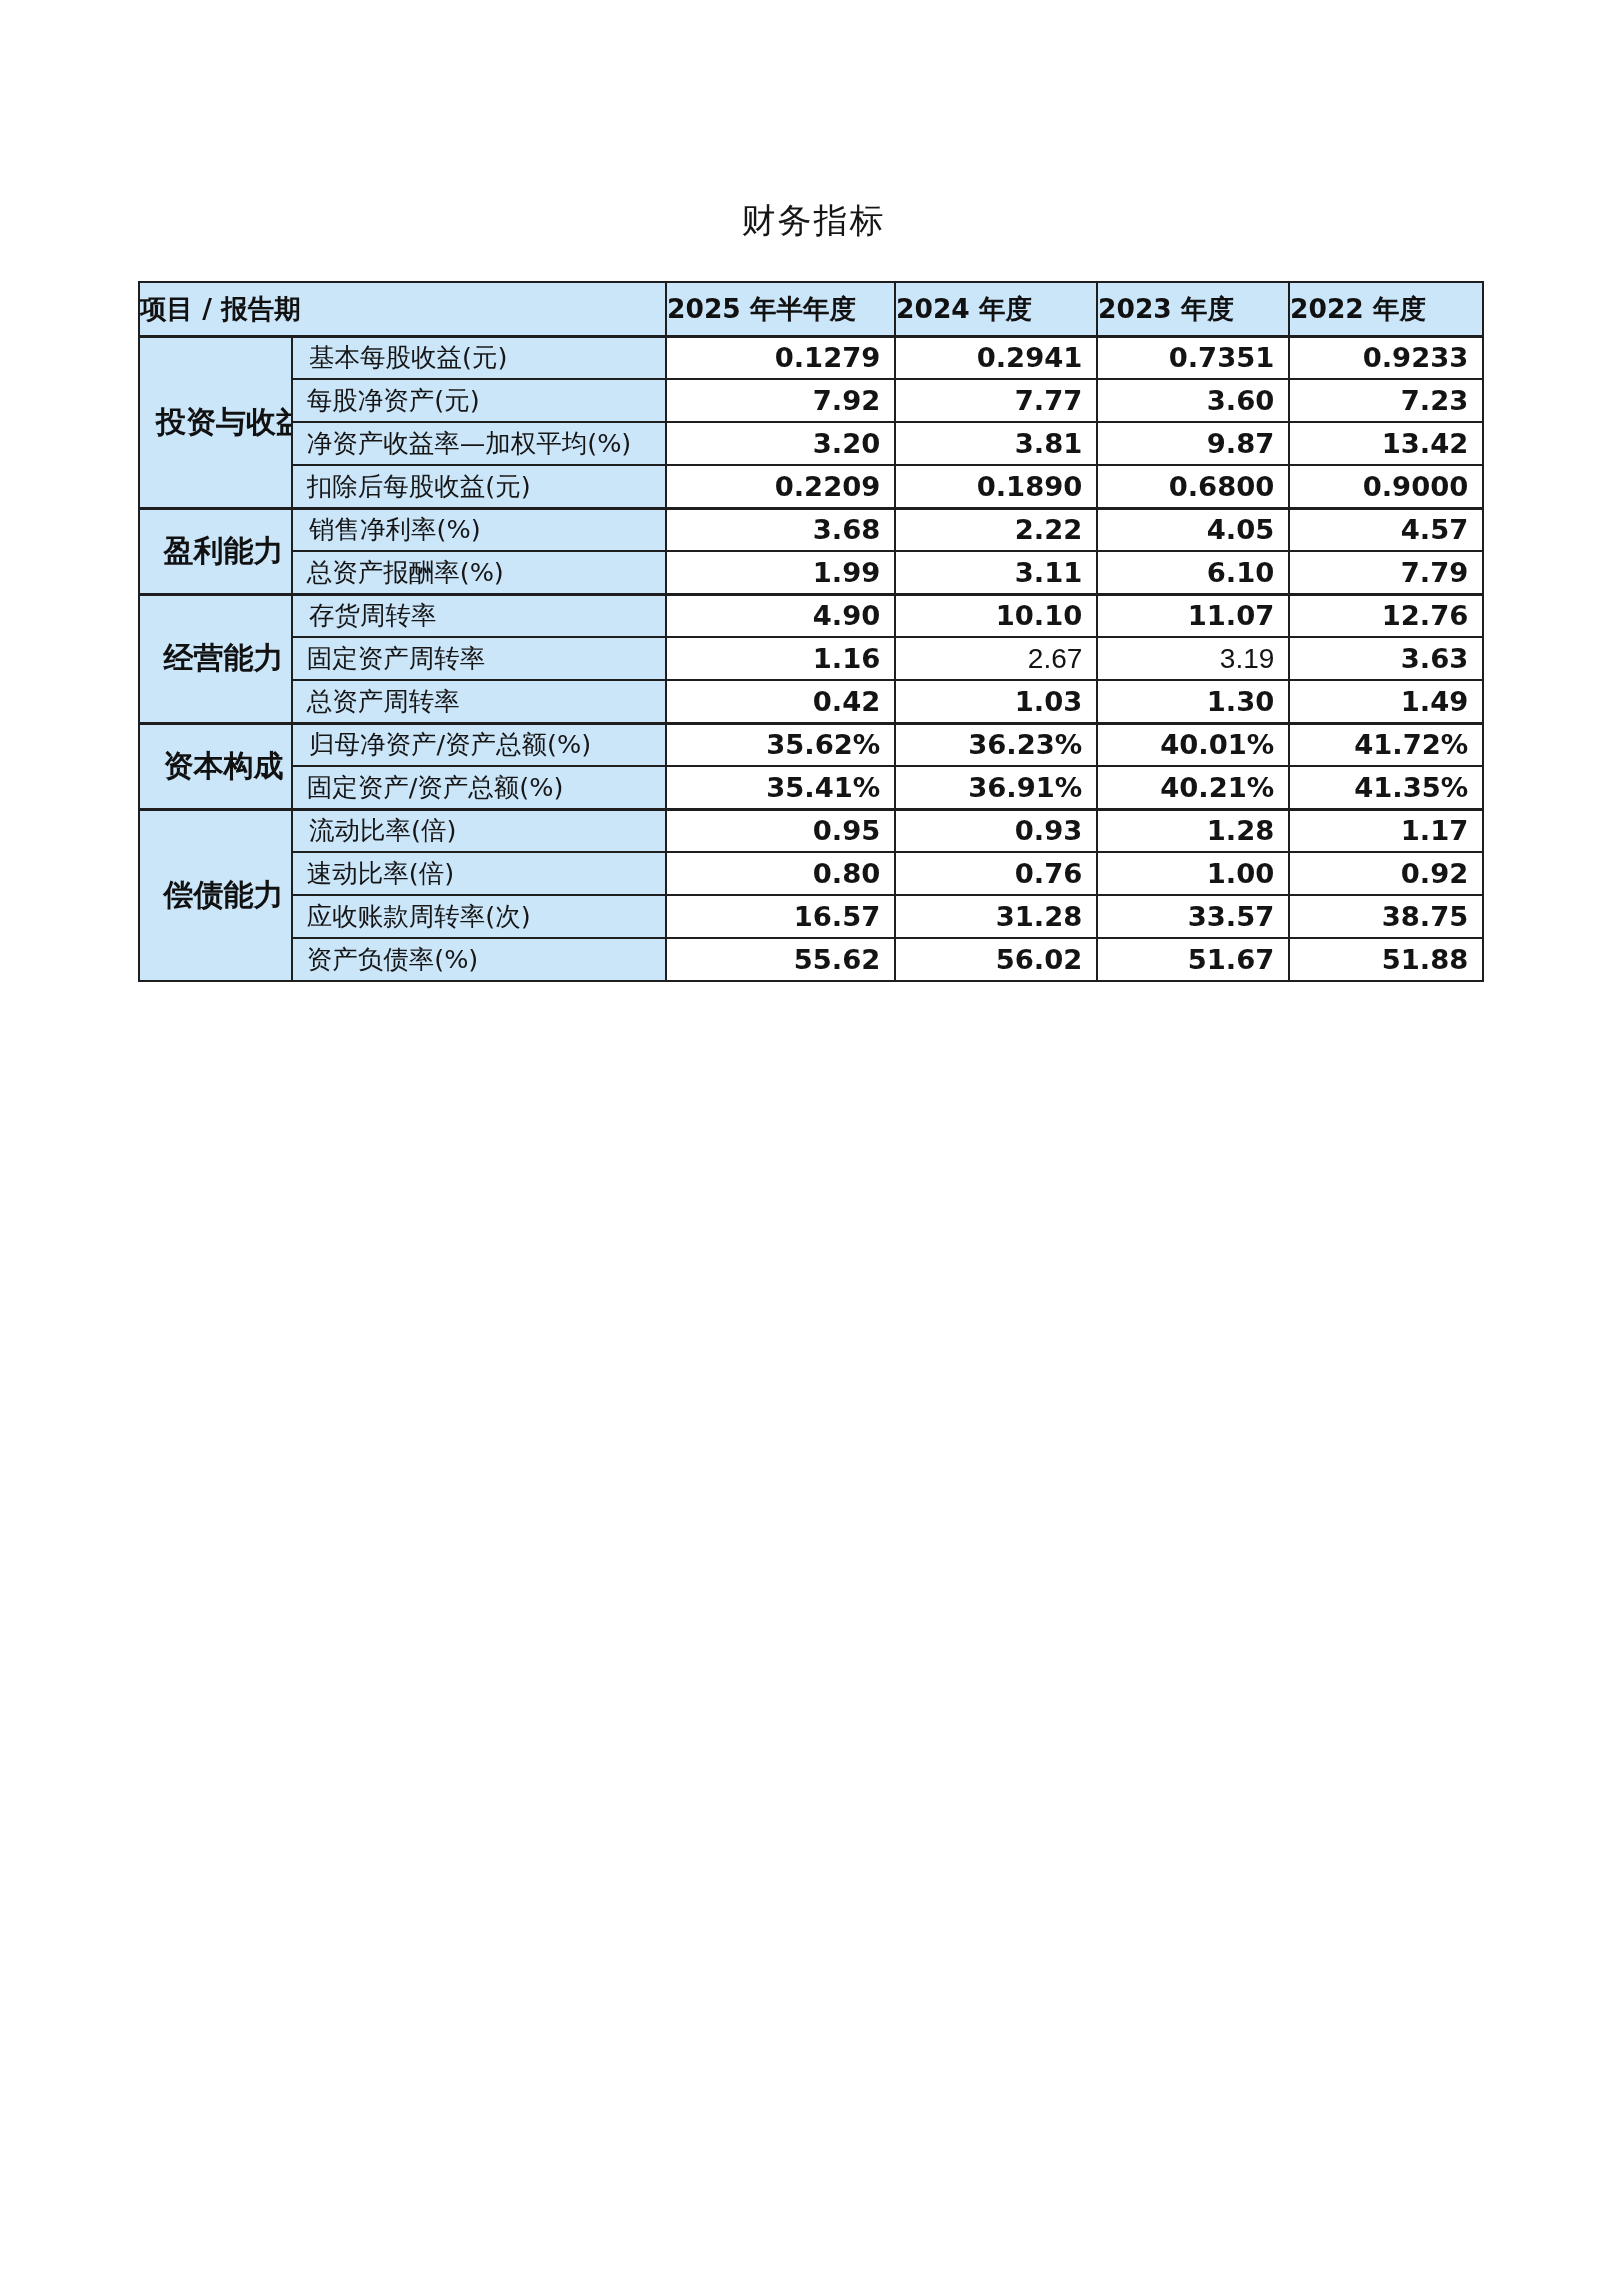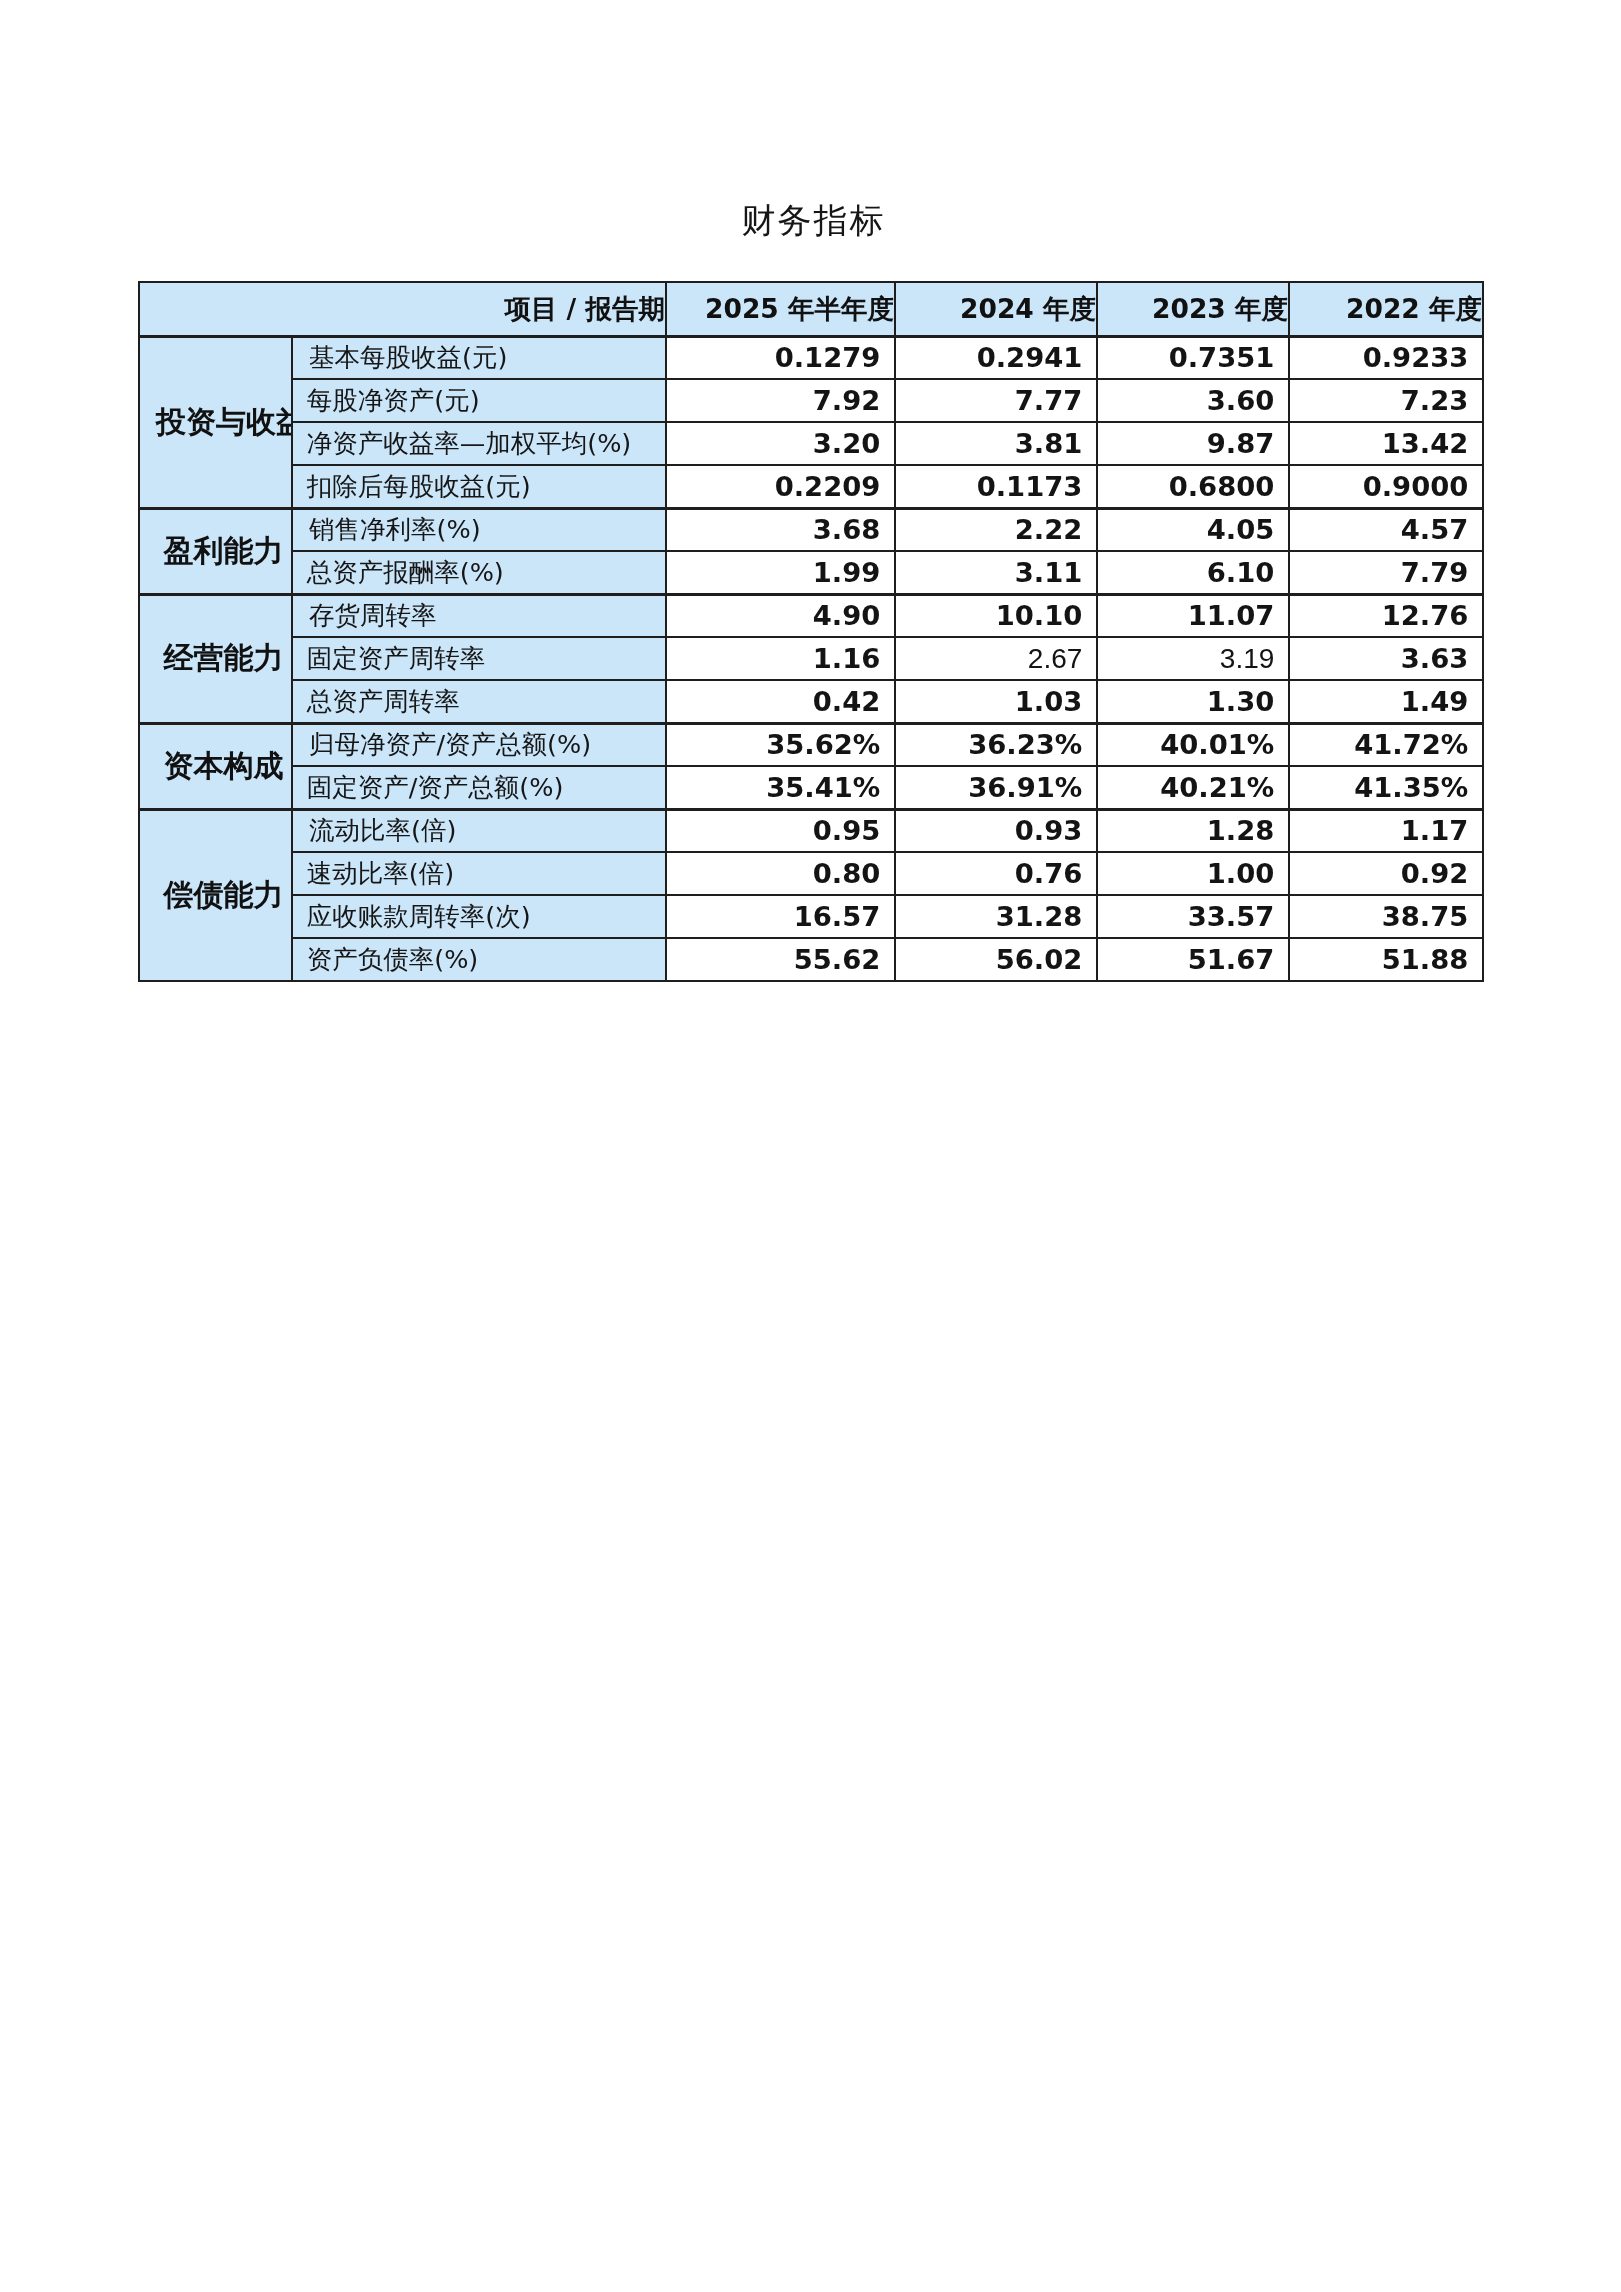"项目 / 报告期" table.fin thead th { text-align: right -> left }
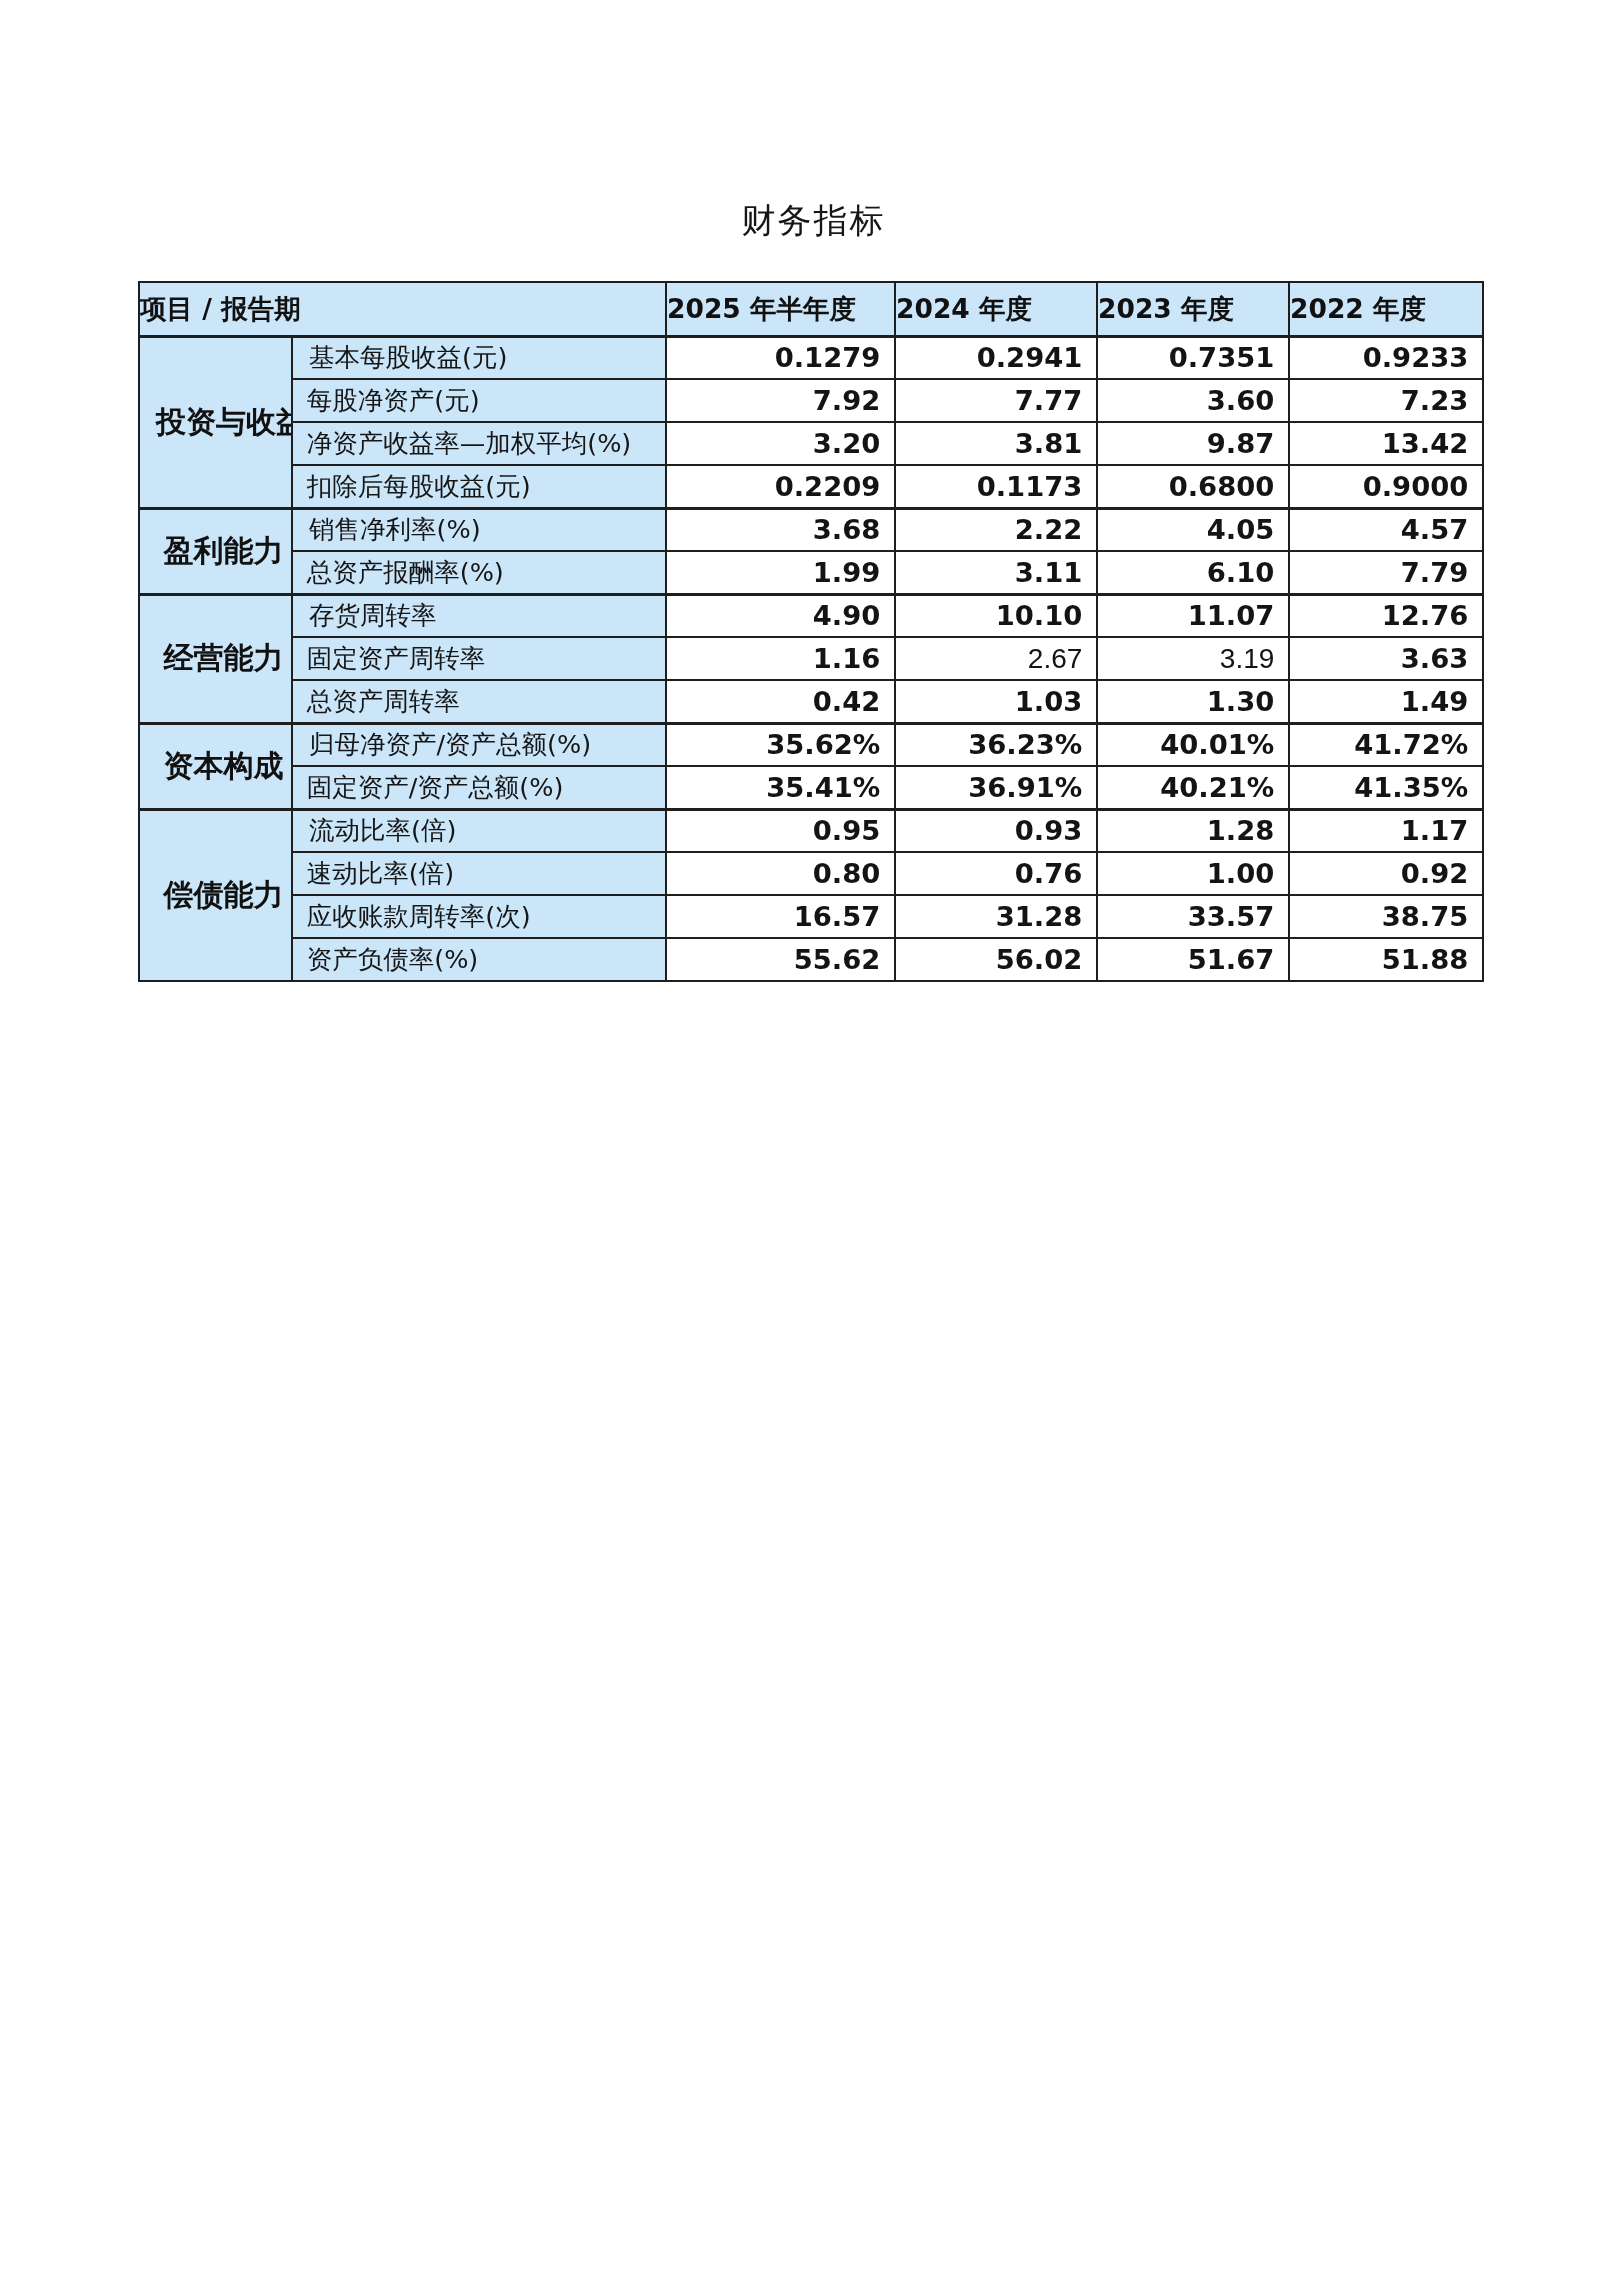"0.1173" td.value-cell { text: 0.1173 -> 0.1890 }
